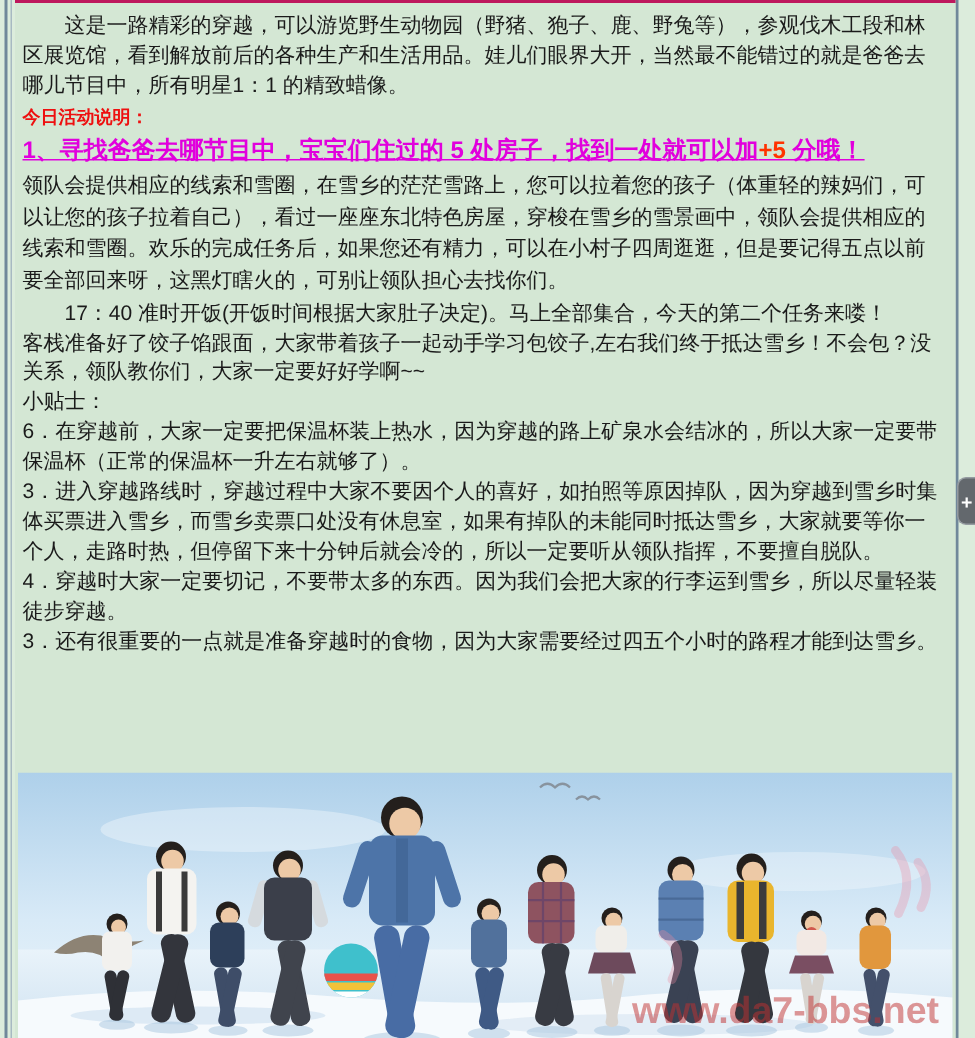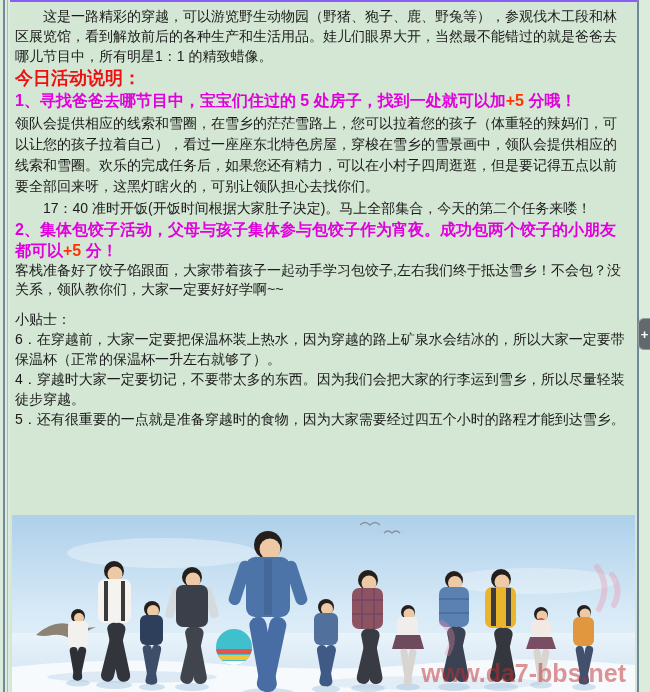"这是一路精彩的穿越，可以游览野生动物园（野猪、狍子、鹿、野兔等），参观伐木工段和" .content { border-top: 2px solid #8b5cf6 -> 2px solid #be185d }
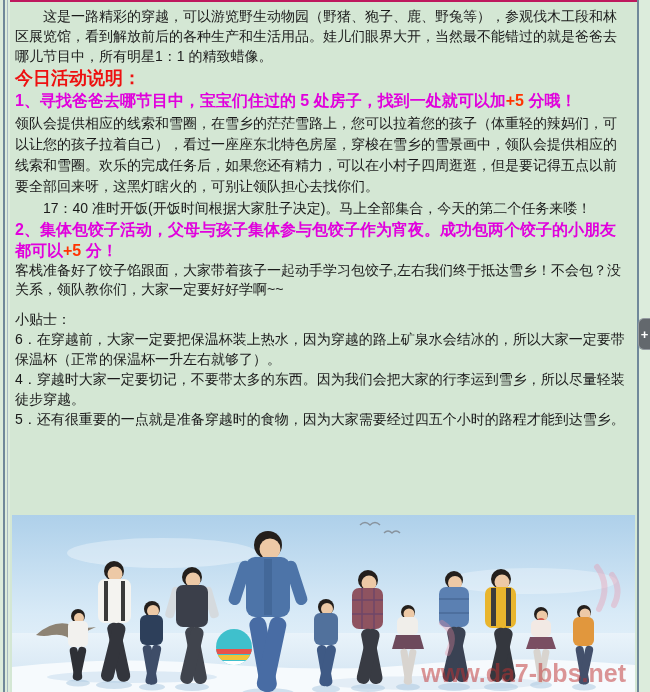"今日活动说明：" .heading-red { font-size: 18px -> 12px }
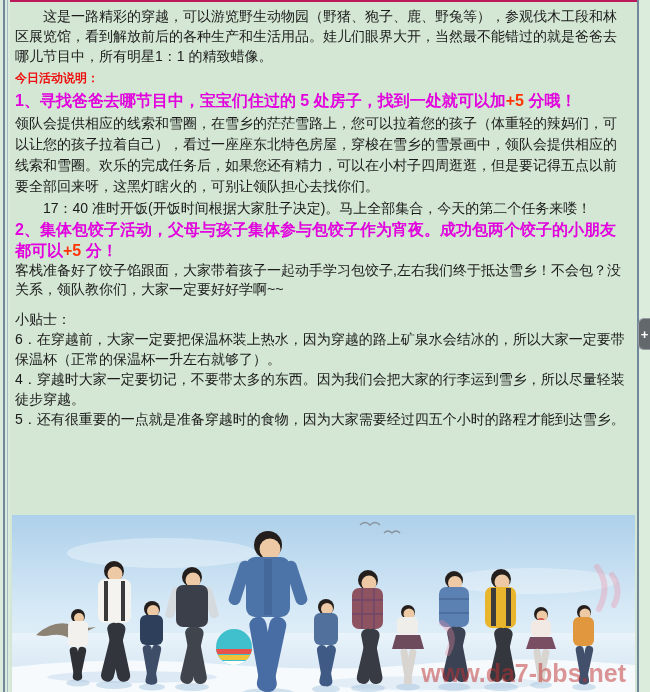"1、寻找爸爸去哪节目中，宝宝们住过的 5 处房子，找到一处就可以加+5 分哦！" .item { text-decoration: none -> underline }
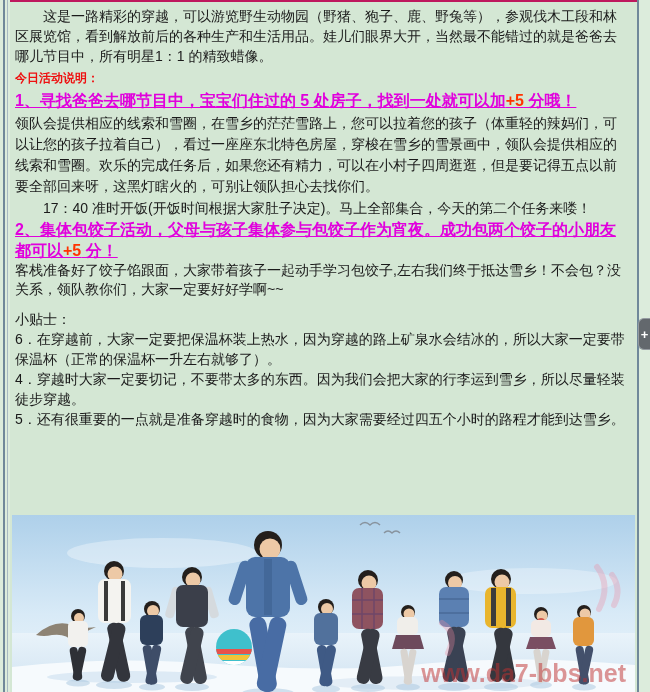"2、集体包饺子活动，父母与孩子集体参与包饺子作为宵夜。成功包两个饺子的小朋友都可" div.item { html: <div><span>2、集体包饺子活动，父母与孩子集体参与包饺子作为宵夜。成功包两个饺子的小朋友都可以</span><span>+5</span><span> 分！</span></div> -> none }
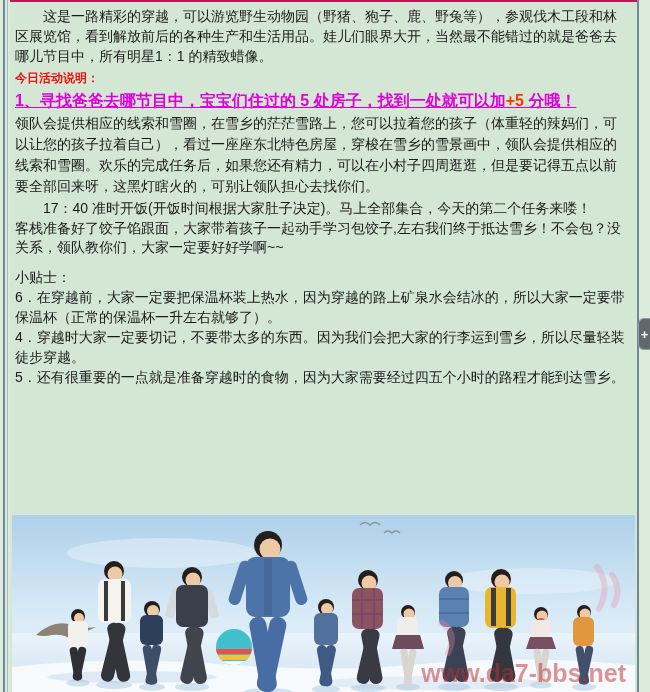"小贴士：" .tips-title { margin-top: 10px -> 0 }
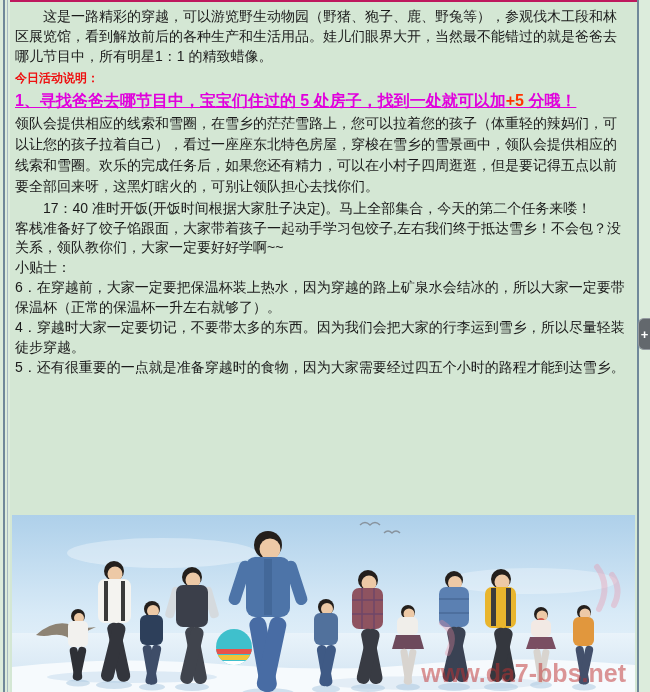"3．进入穿越路线时，穿越过程中大家不要因个人的喜好，如拍照等原因掉队，因为穿越到" p.tip { html: none -> <p>3．进入穿越路线时，穿越过程中大家不要因个人的喜好，如拍照等原因掉队，因为穿越到雪乡时集体买票进入雪乡，而雪乡卖票口处没有休息室，如果有掉队的未能同时抵达雪乡，大家就要等你一个人，走路时热，但停留下来十分钟后就会冷的，所以一定要听从领队指挥，不要擅自脱队。</p> }
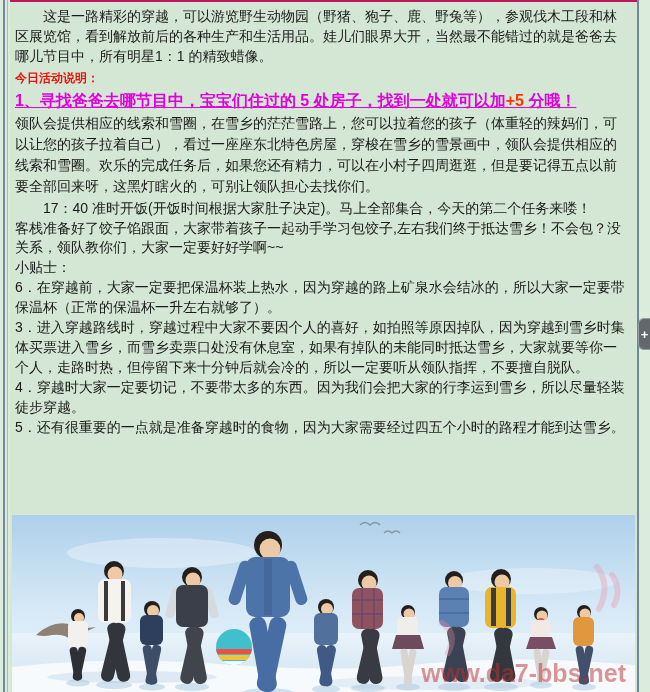"5．还有很重要的一点就是准备穿越时的食物，因为大家需要经过四五个小时的路程才能到" p.tip { text: 5 -> 3 }
